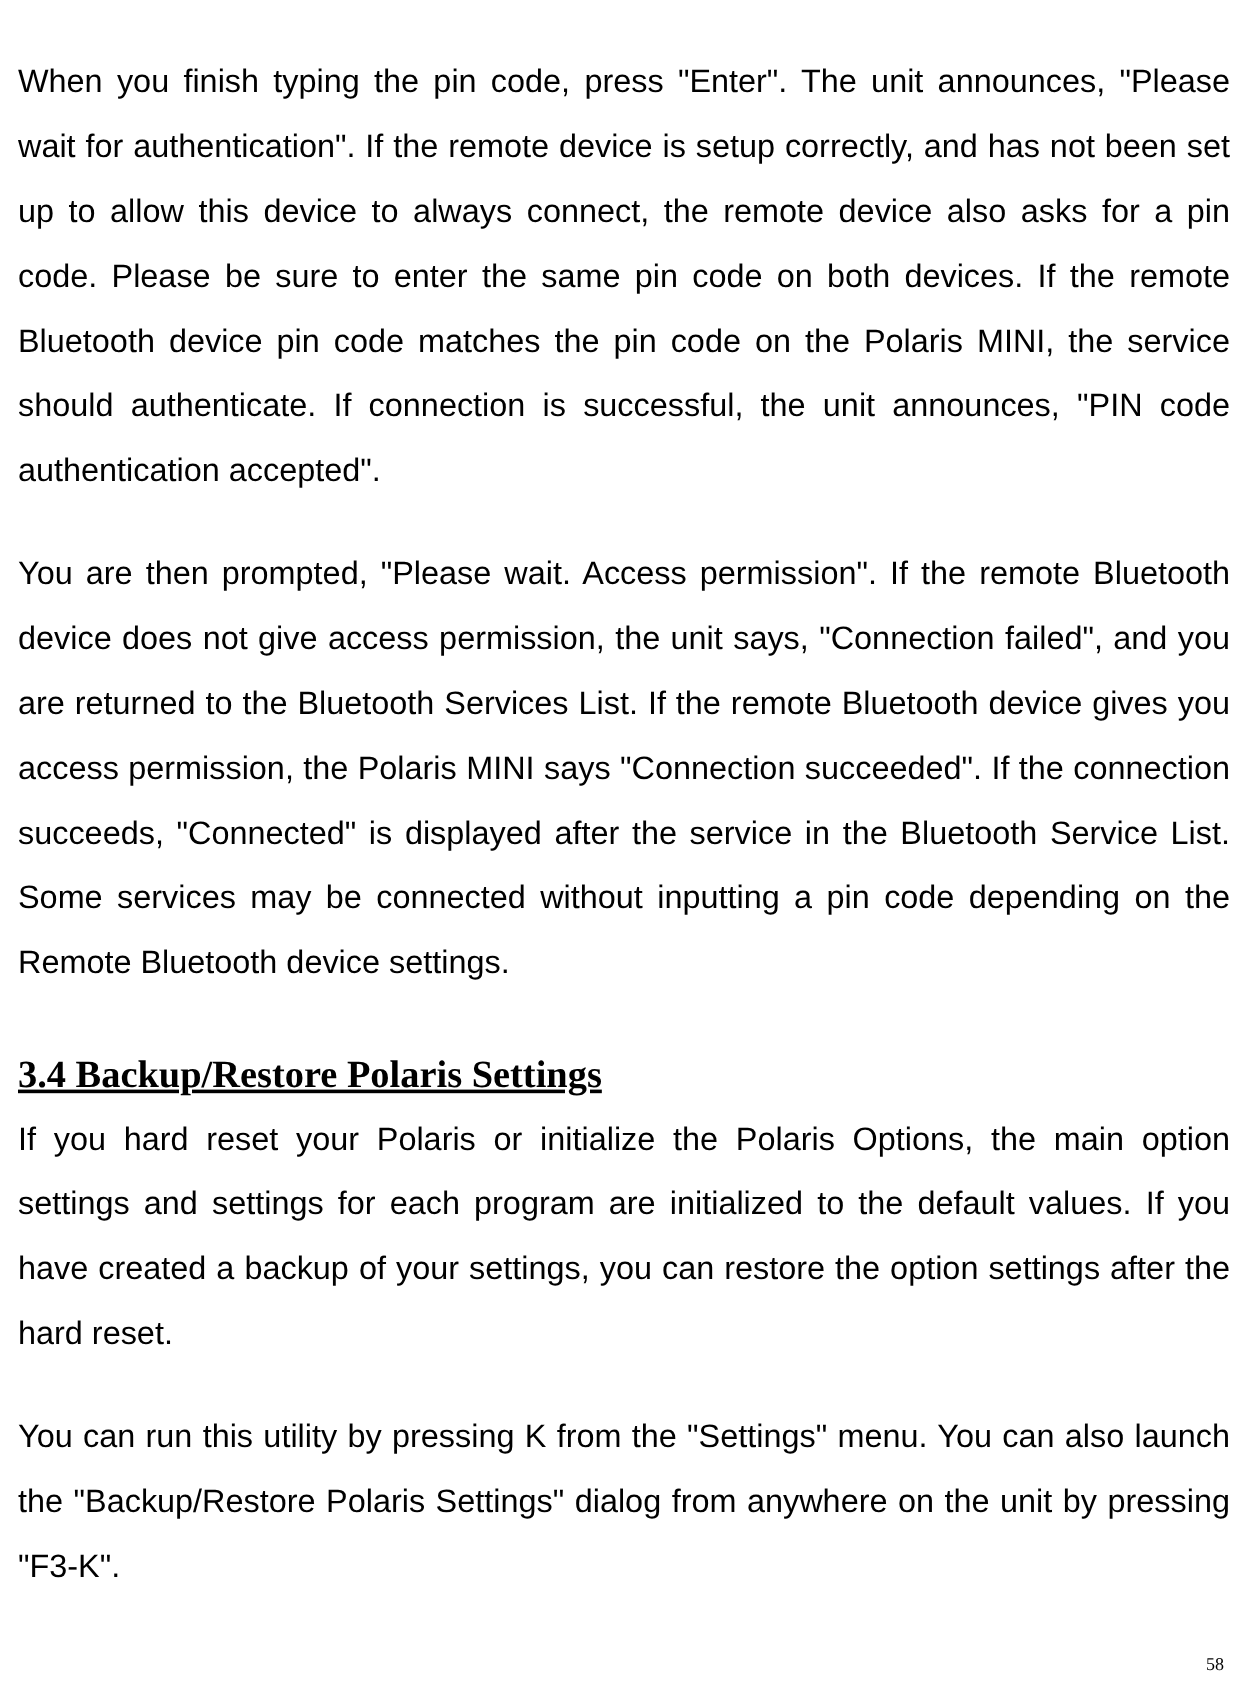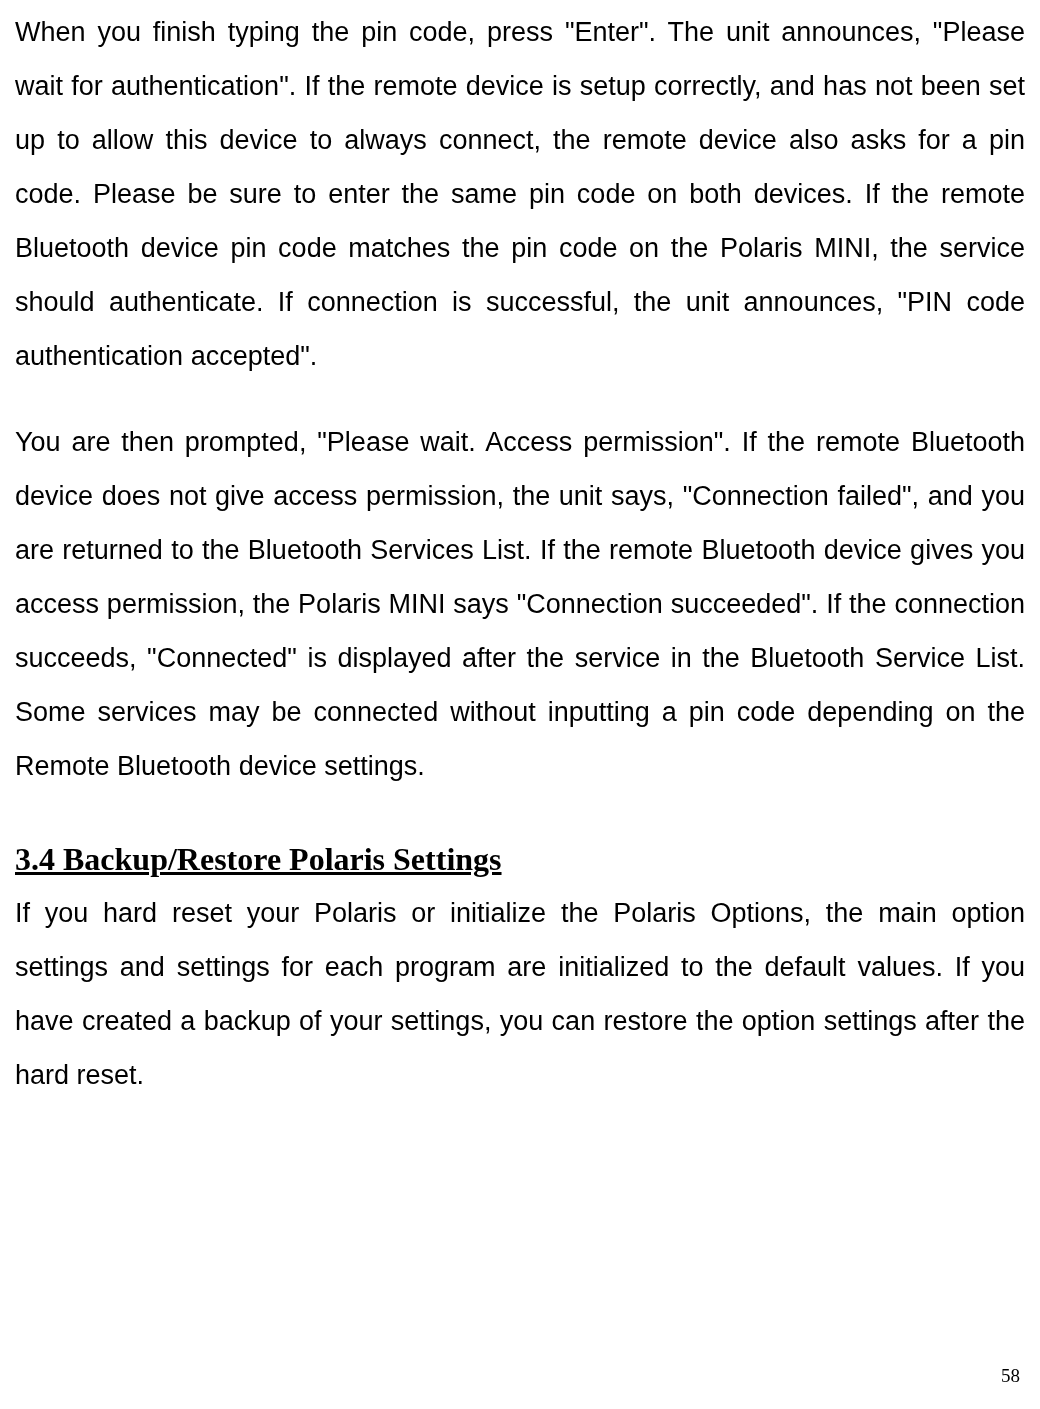"When you finish typing the" .content { margin-top: none -> 36px }
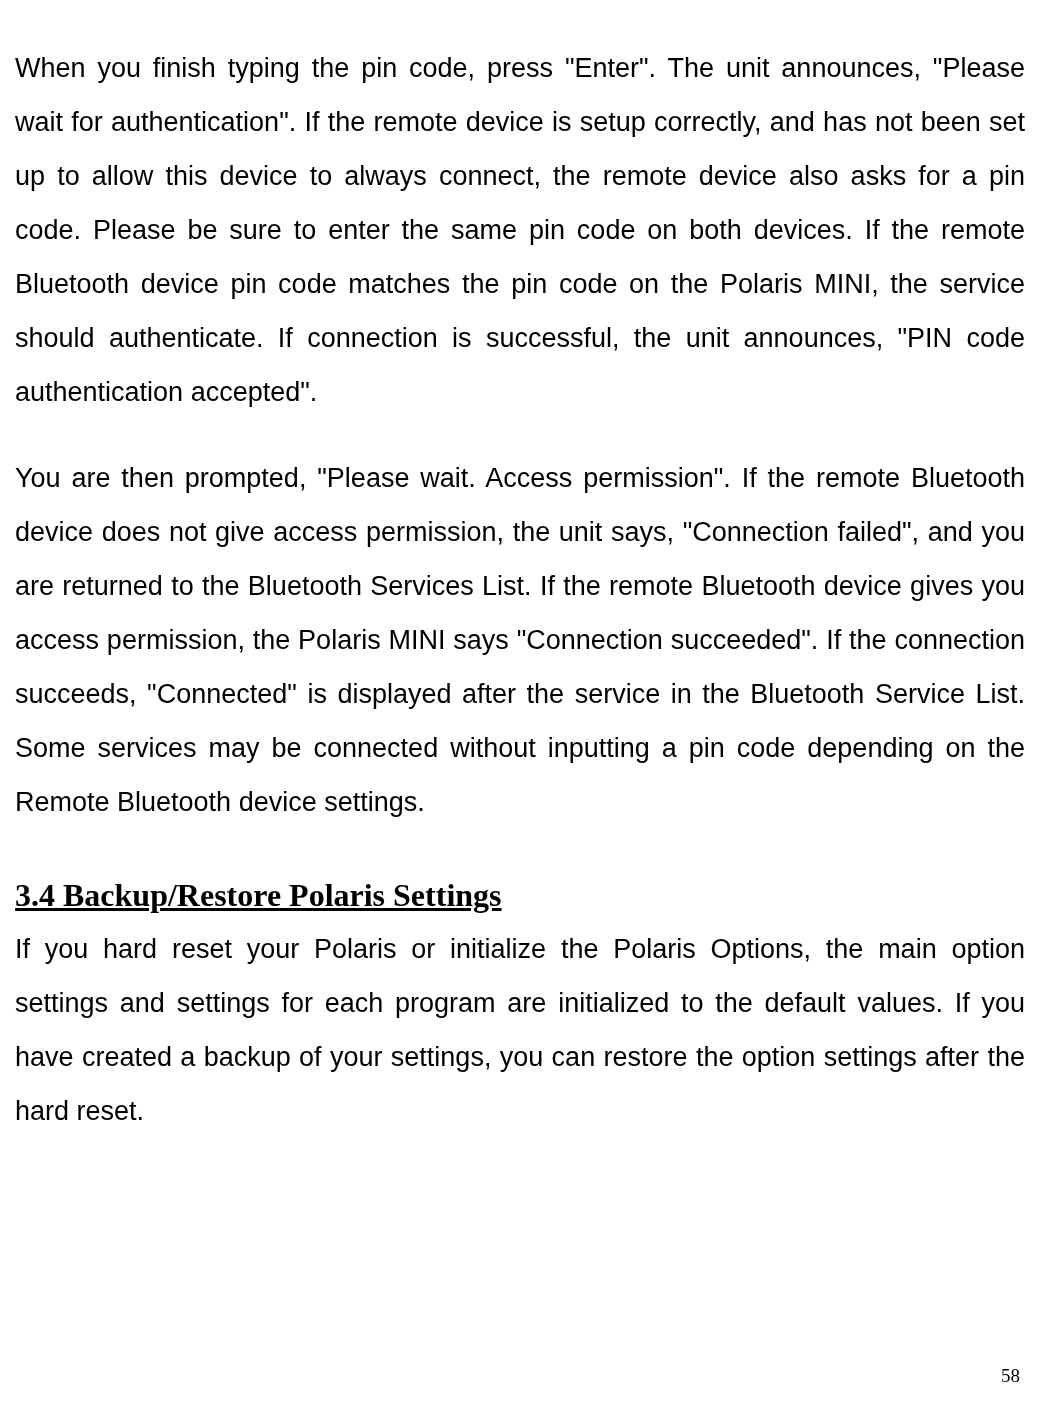"You can run this utility" p.paragraph { html: none -> <p>You can run this utility by pressing K from the "Settings" menu. You can also launch the "Backup/Restore Polaris Settings" dialog from anywhere on the unit by pressing "F3-K".</p> }
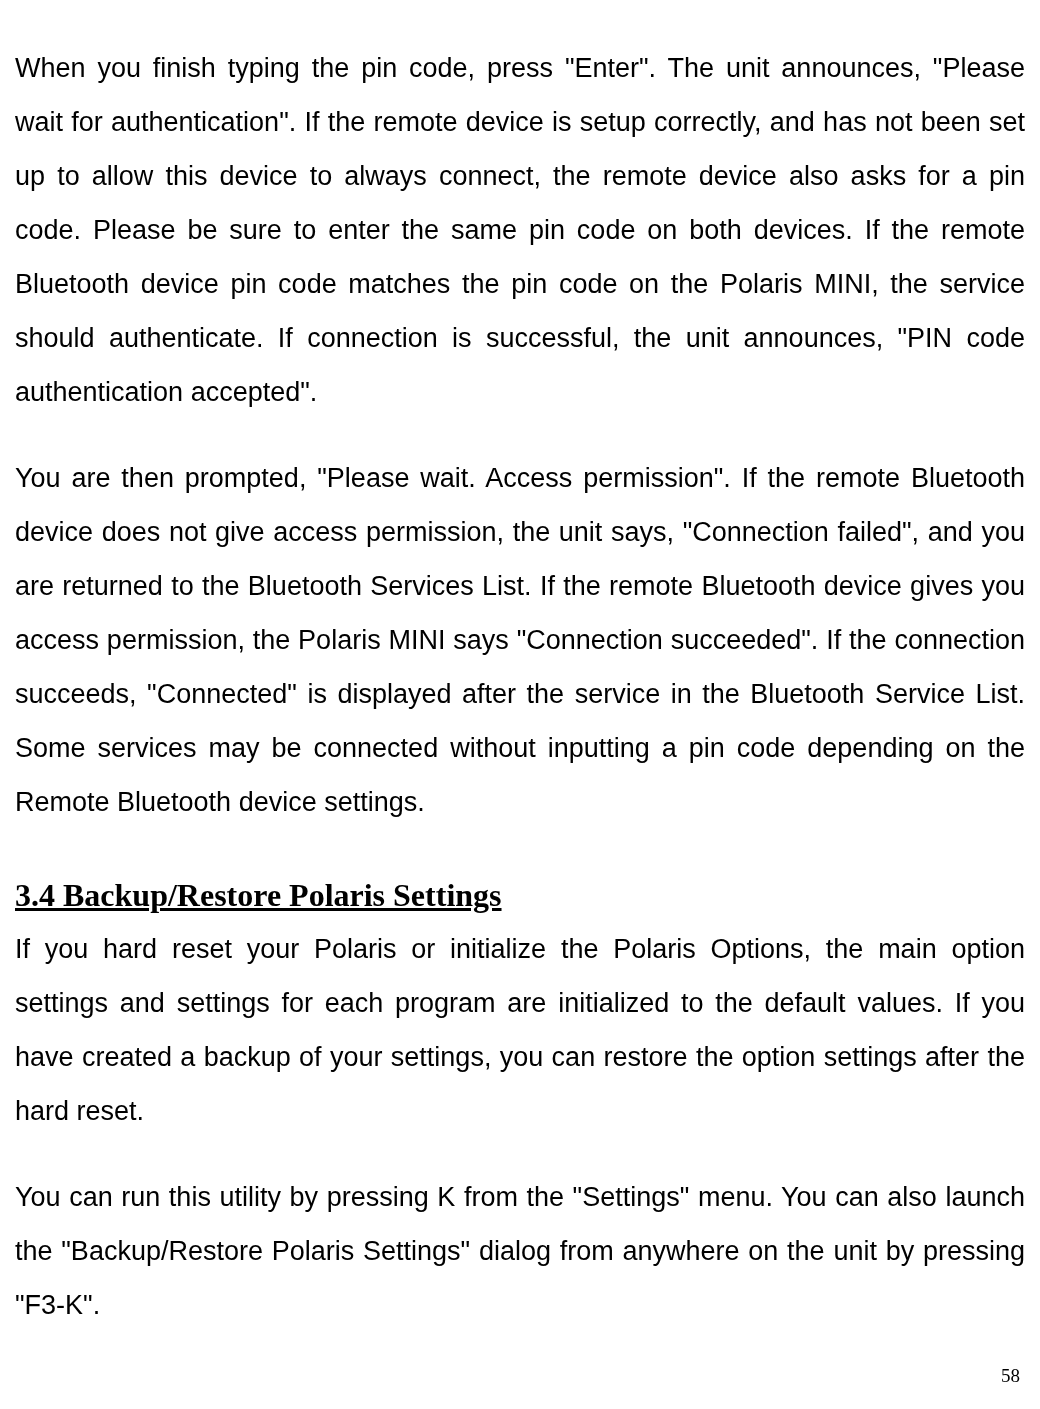"58" .page-number { bottom: 22px -> 12px; font-size: 19px -> 15px }
